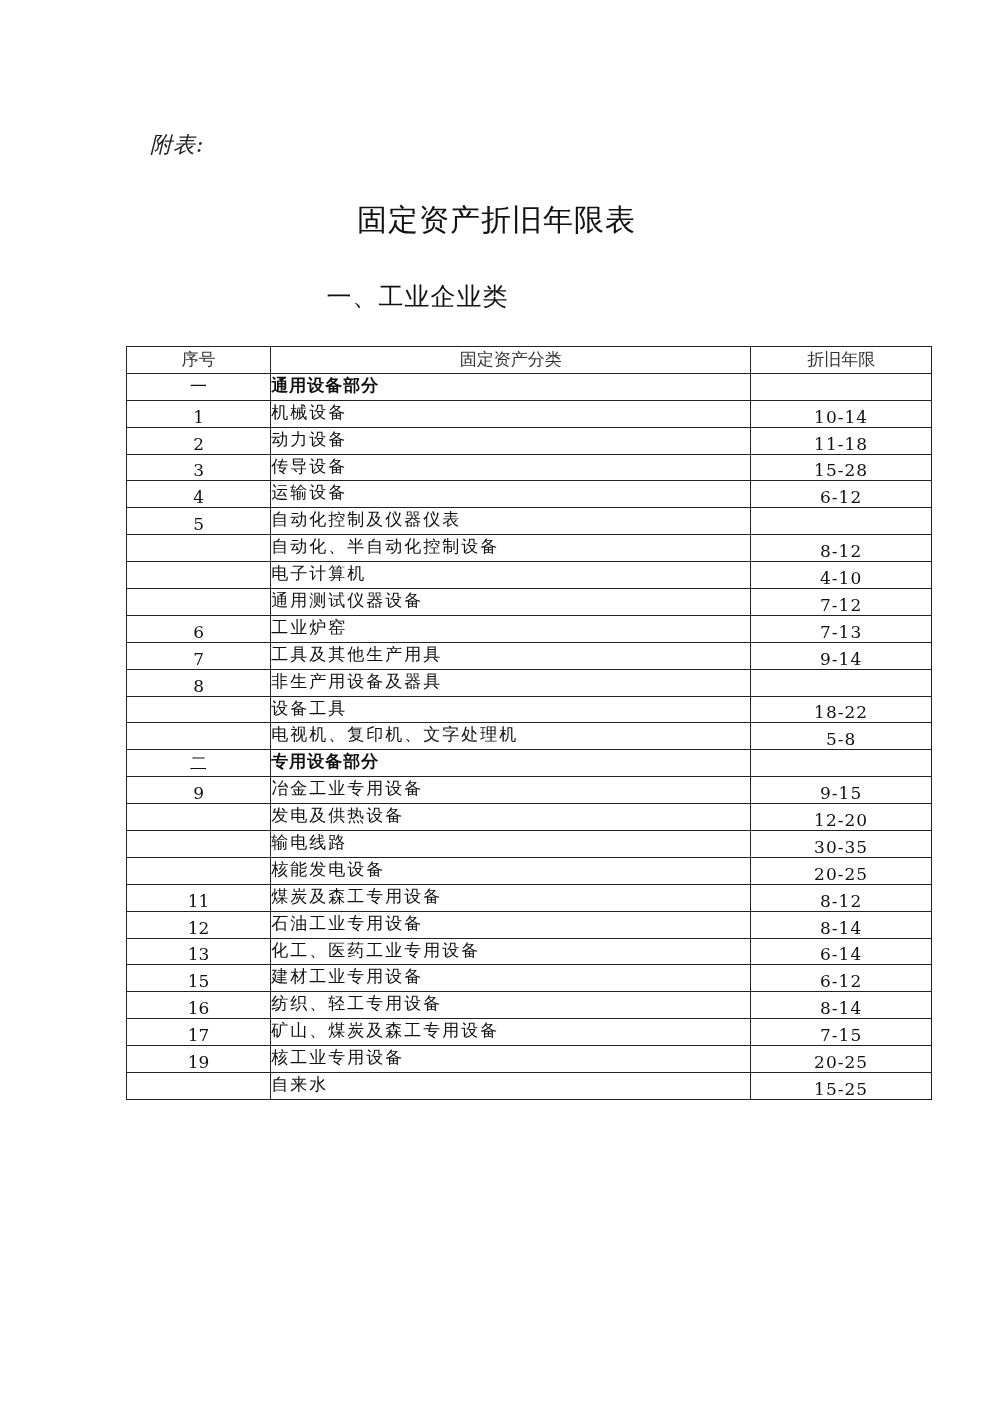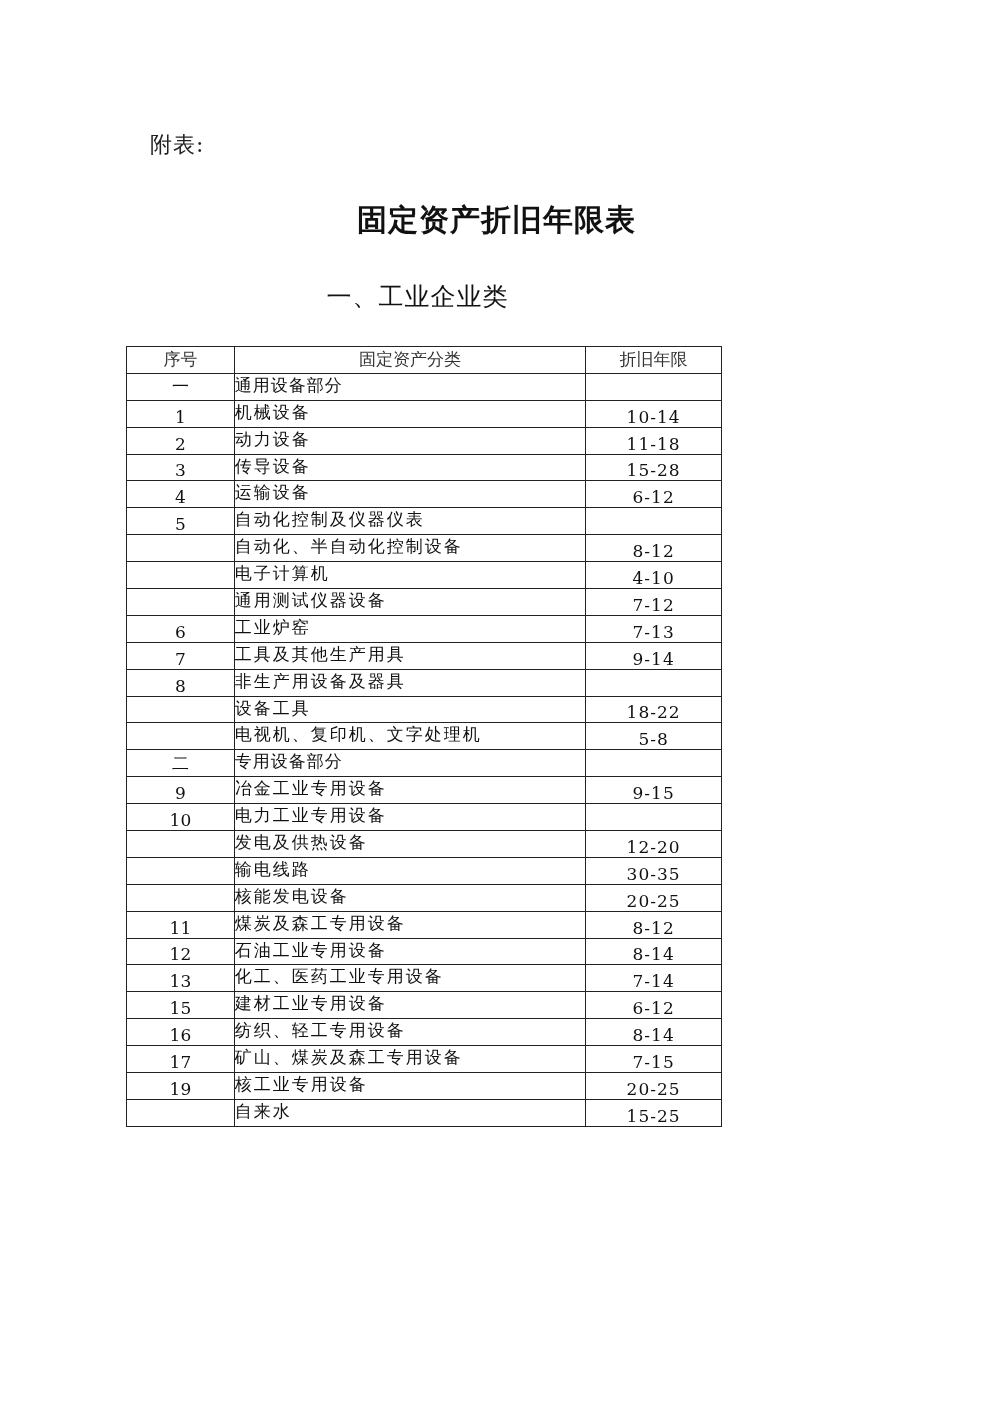"附表:" .appendix-label { font-style: none -> italic }
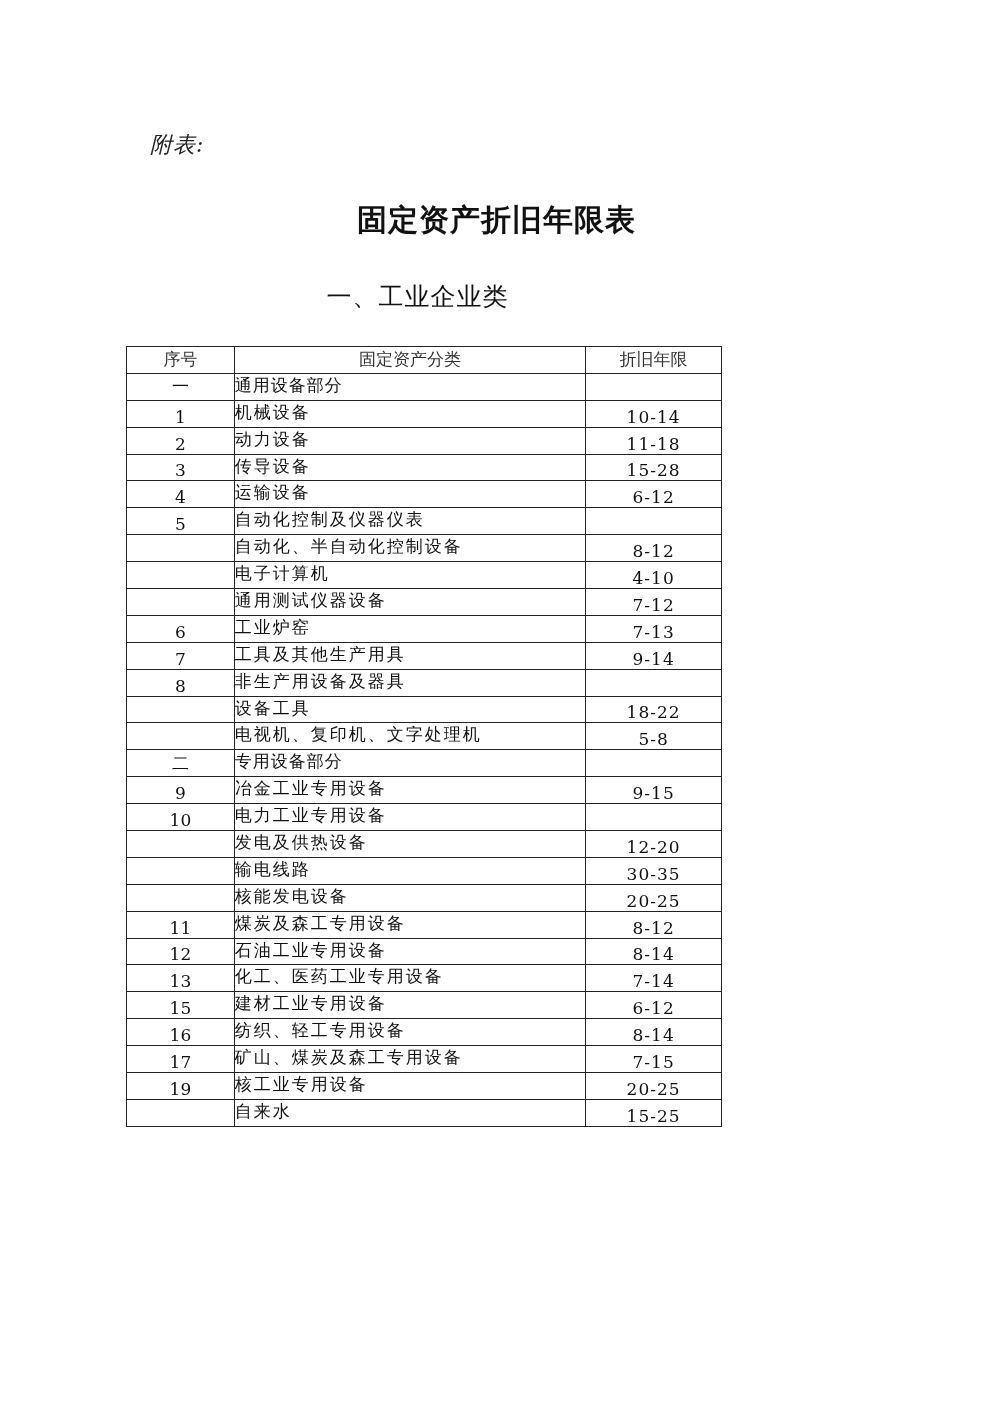"固定资产折旧年限表" .doc-title { font-weight: bold -> normal }
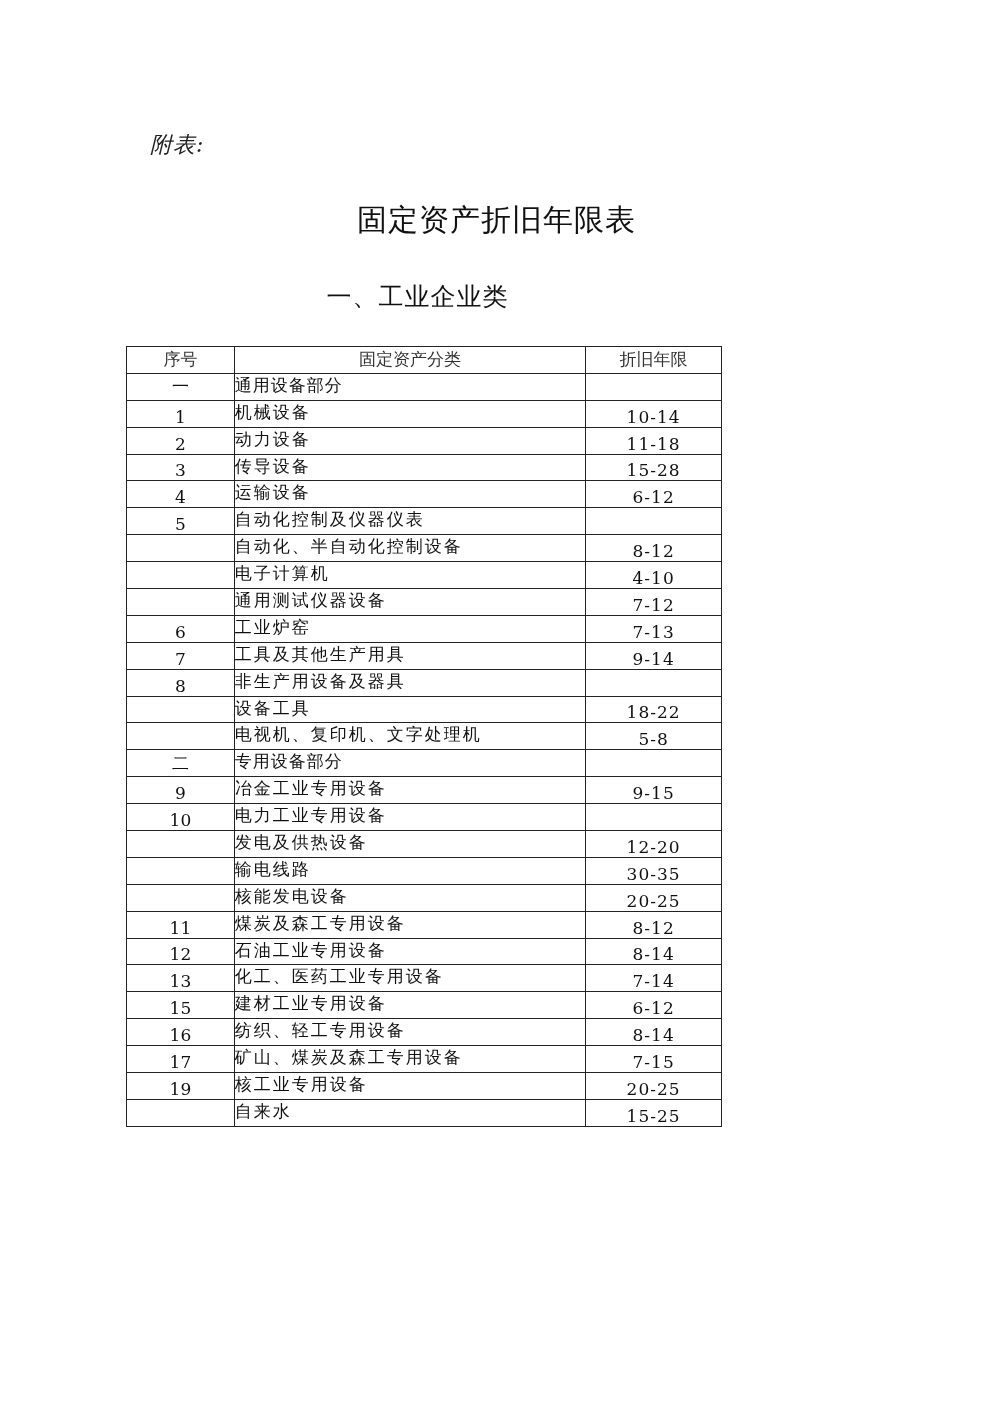"序号" table.dep { width: 596px -> 806px }
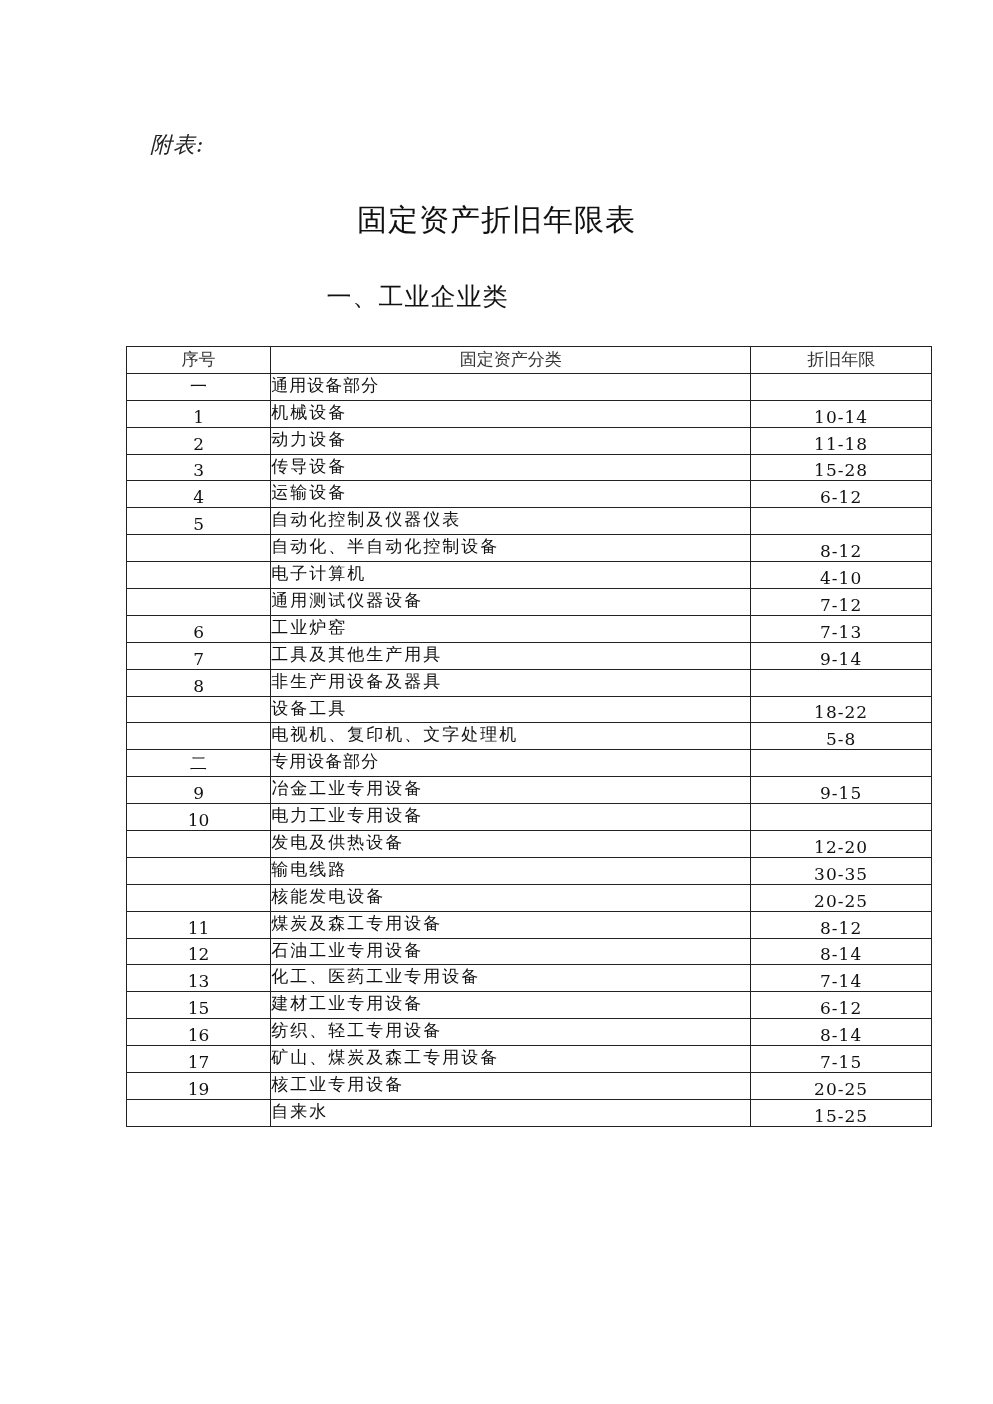"通用设备部分" tr.section td.name { font-weight: normal -> bold }
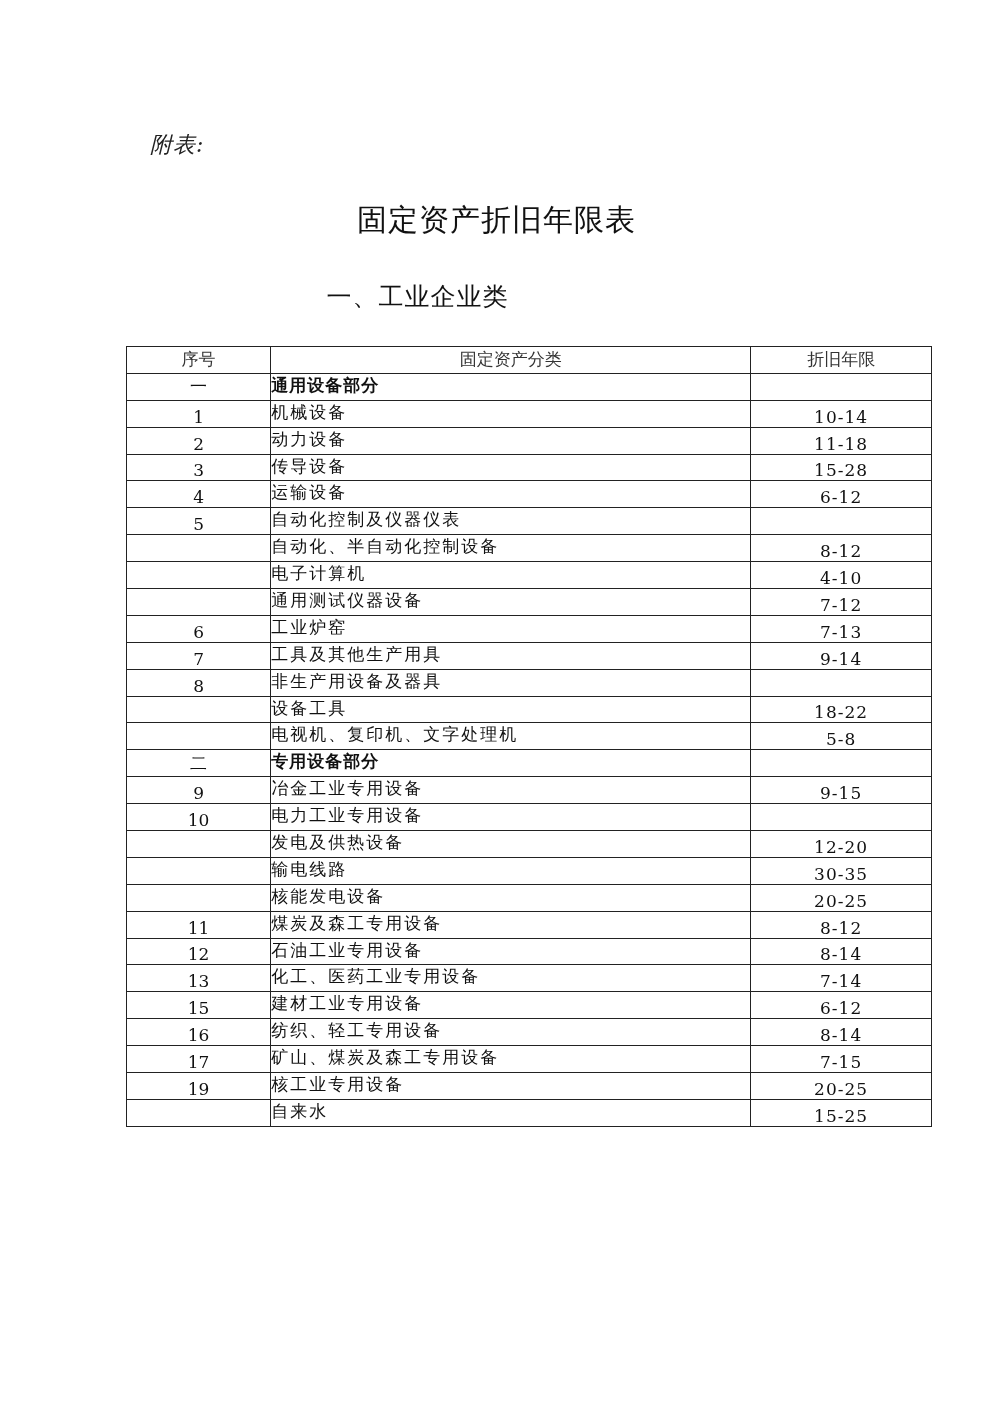"10" tr.item { html: <tr> <td>10</td> <td>电力工业专用设备</td> <td></td> </tr> -> none }
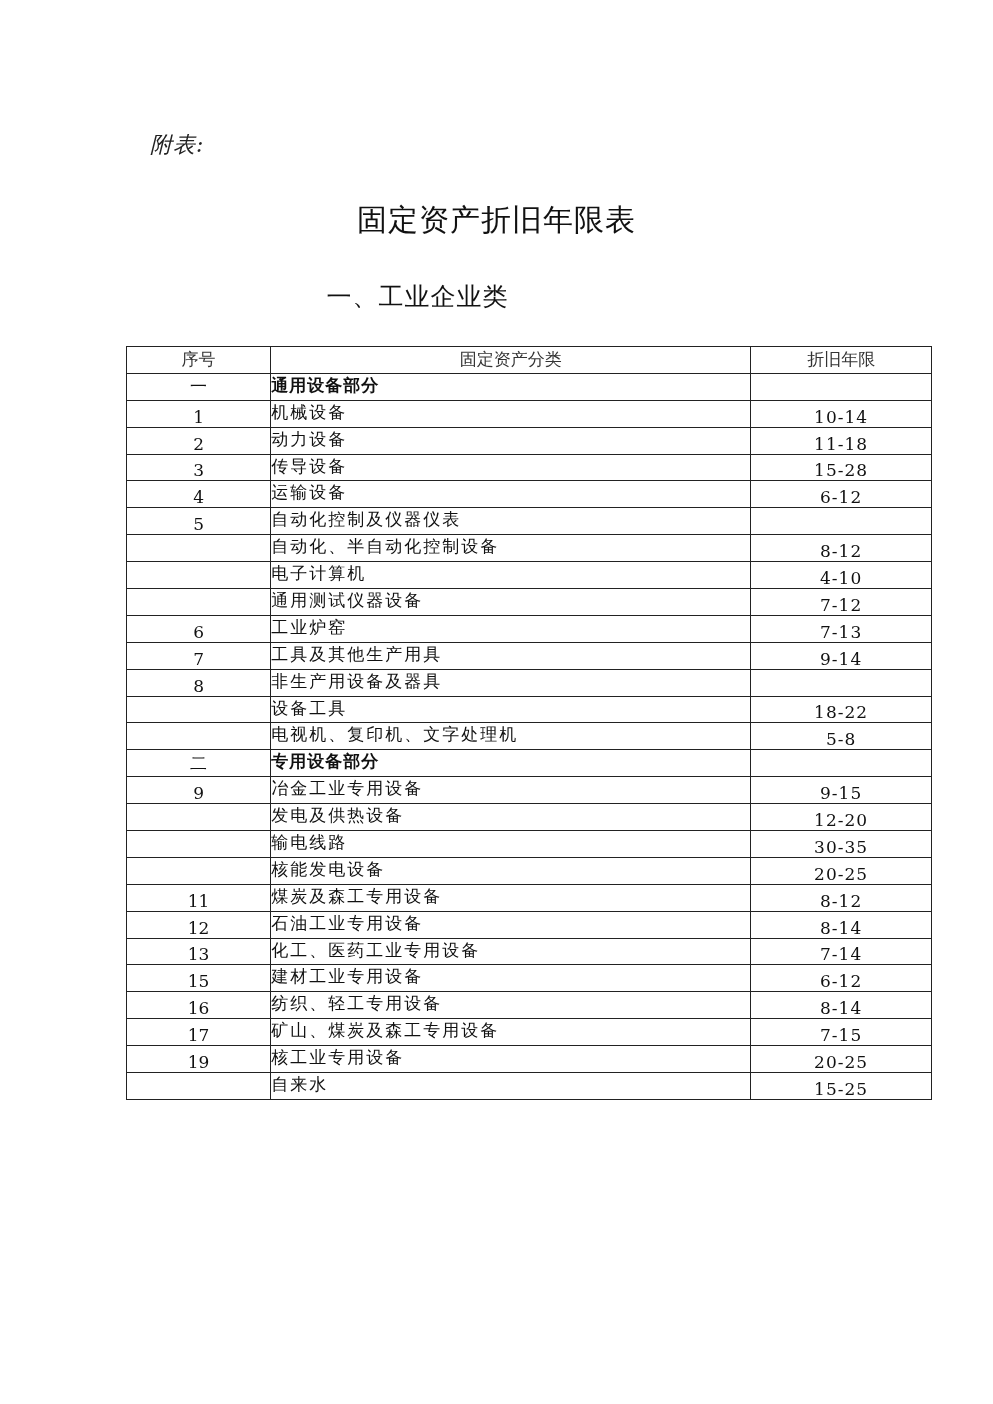"7-14" td.years { text: 7-14 -> 6-14 }
